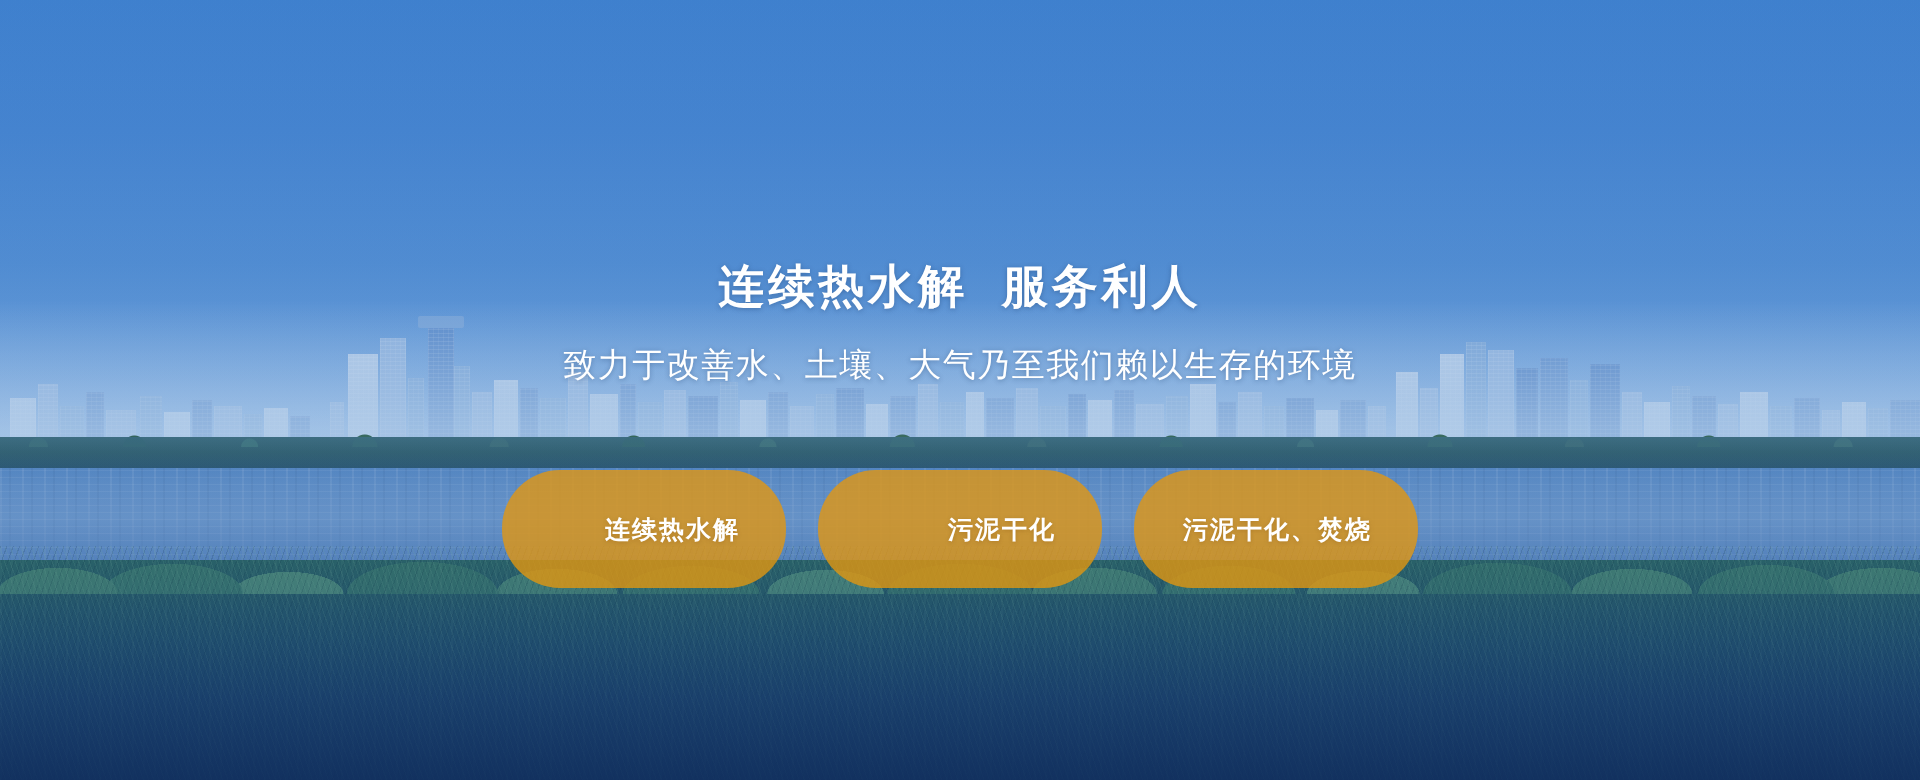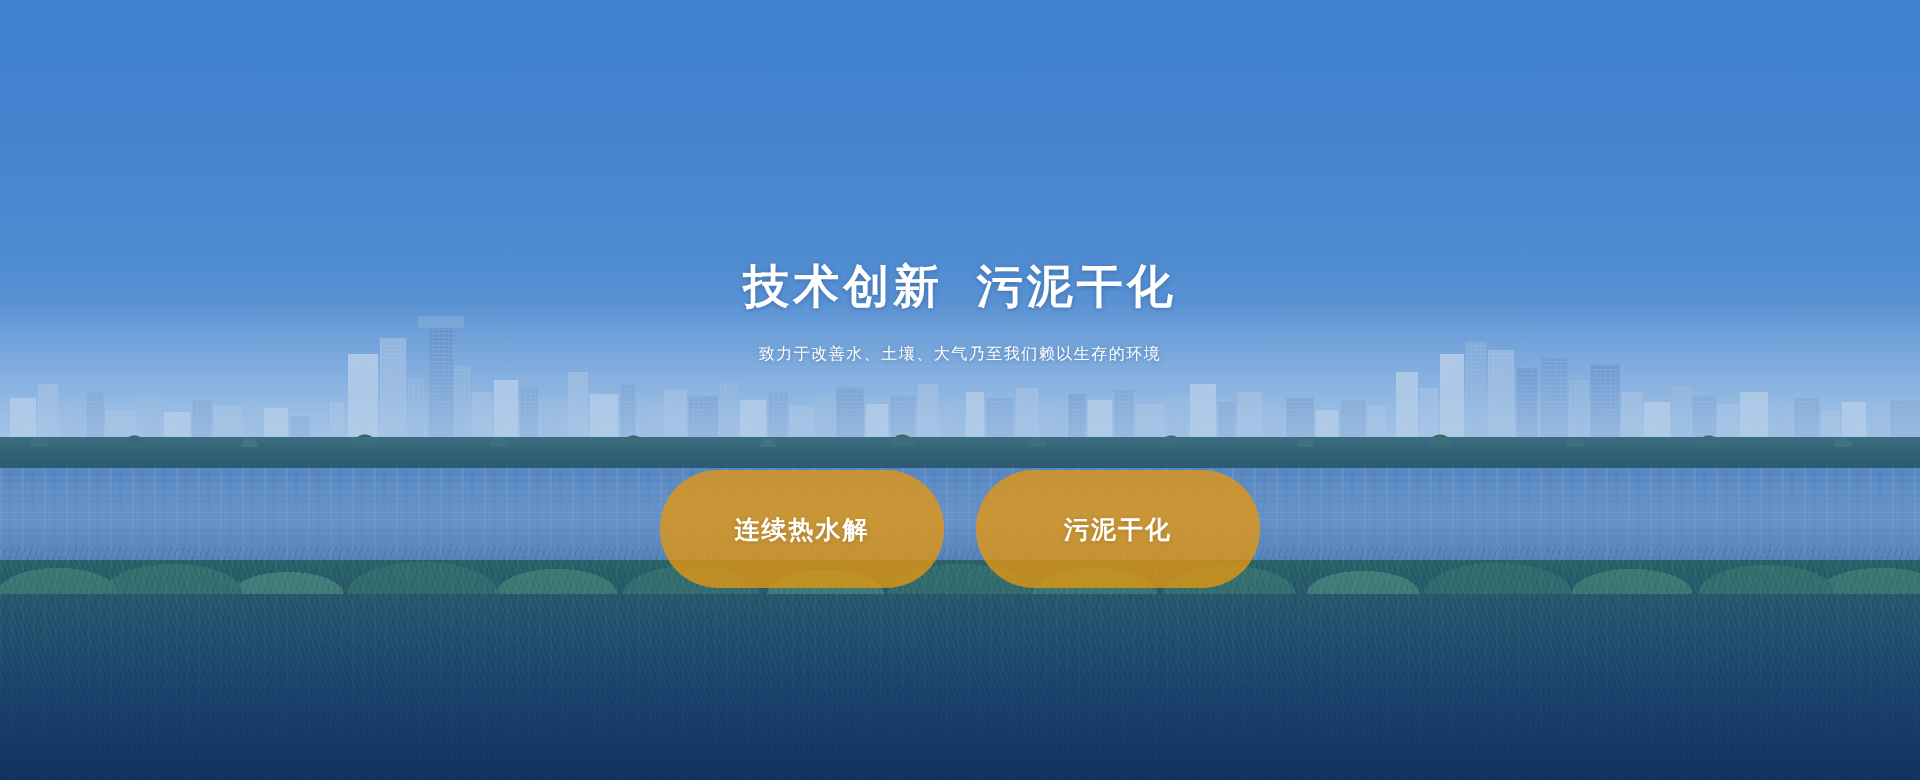"技术创新 污泥干化" div.title { text: 技术创新  污泥干化 -> 连续热水解  服务利人 }
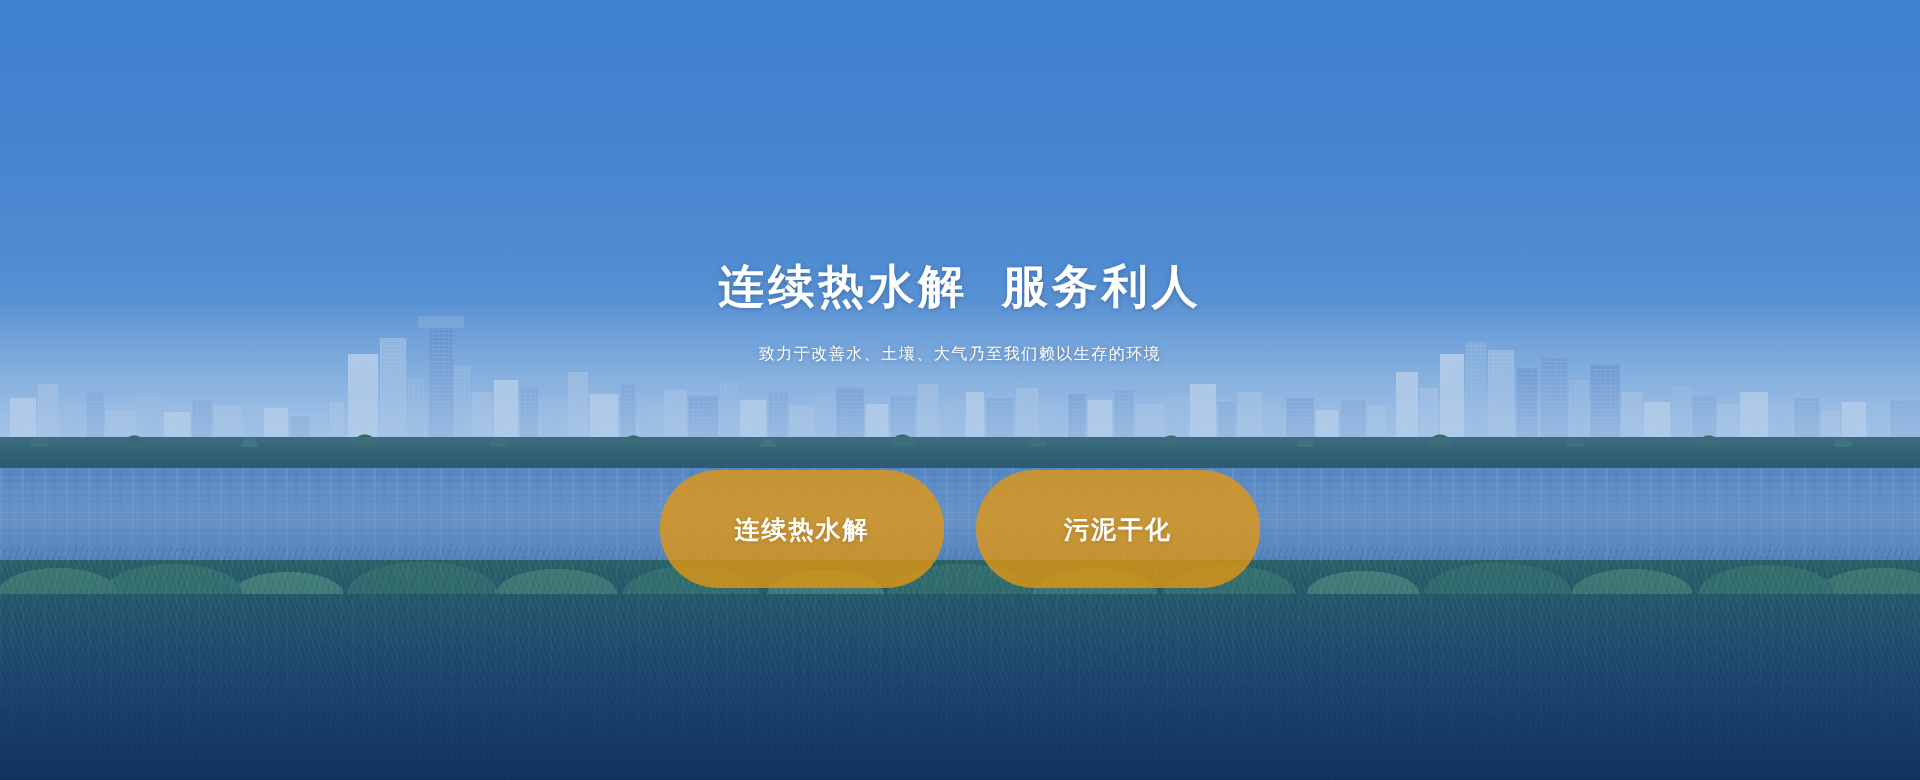"致力于改善水、土壤、大气乃至我们赖以生存的环境" .subtitle { font-size: 16px -> 33px }
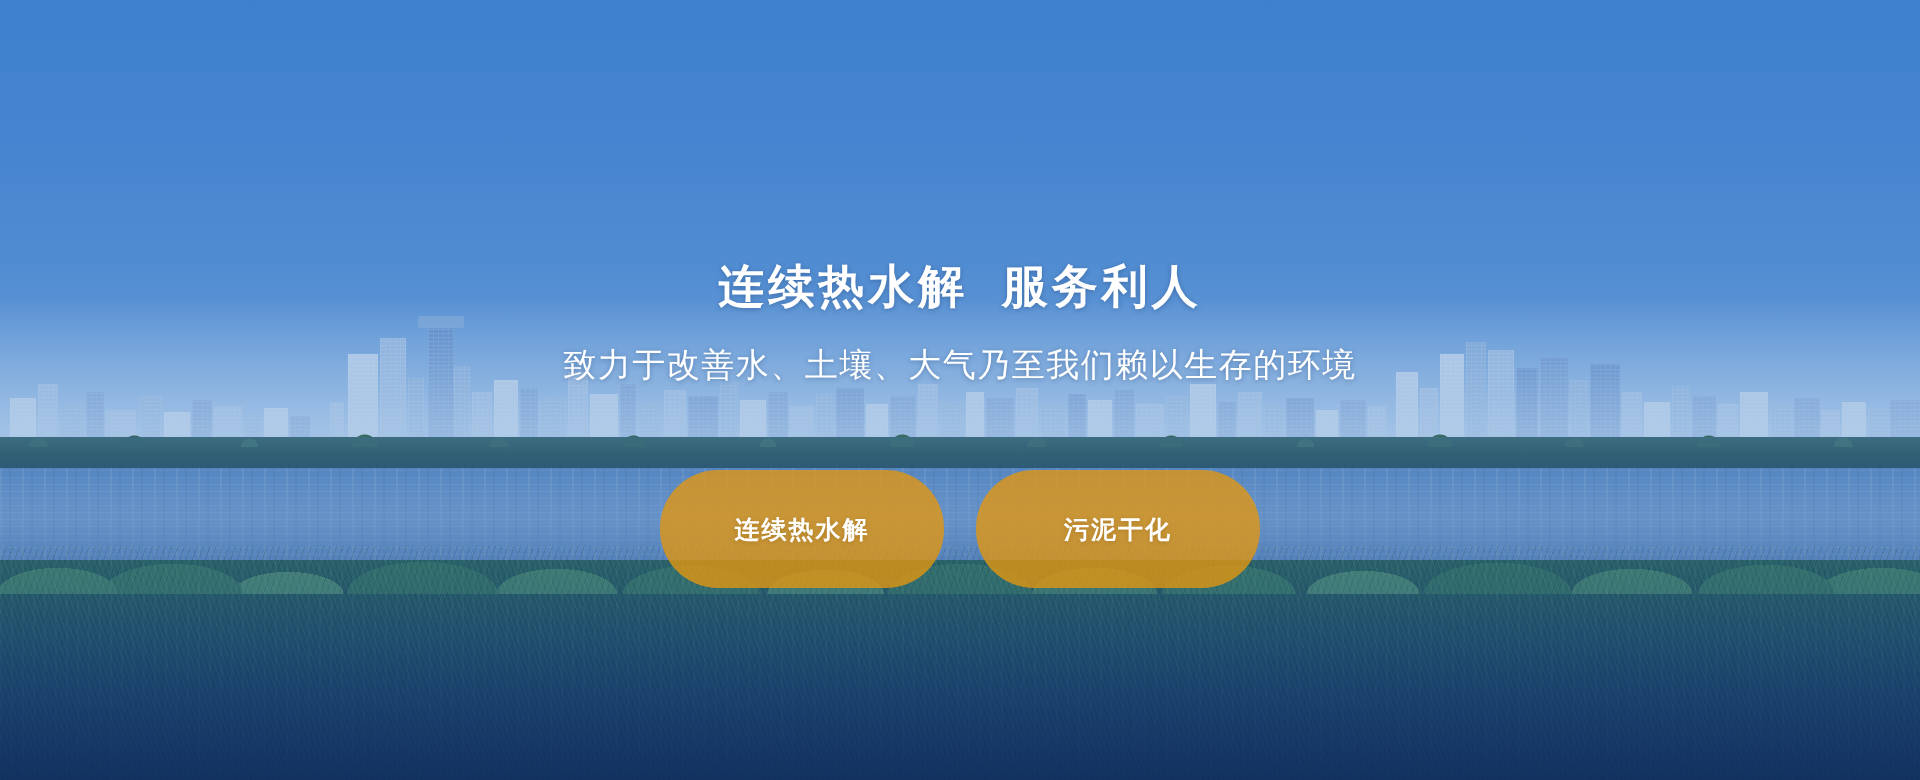"连续热水解" .pill { justify-content: center -> flex-end }
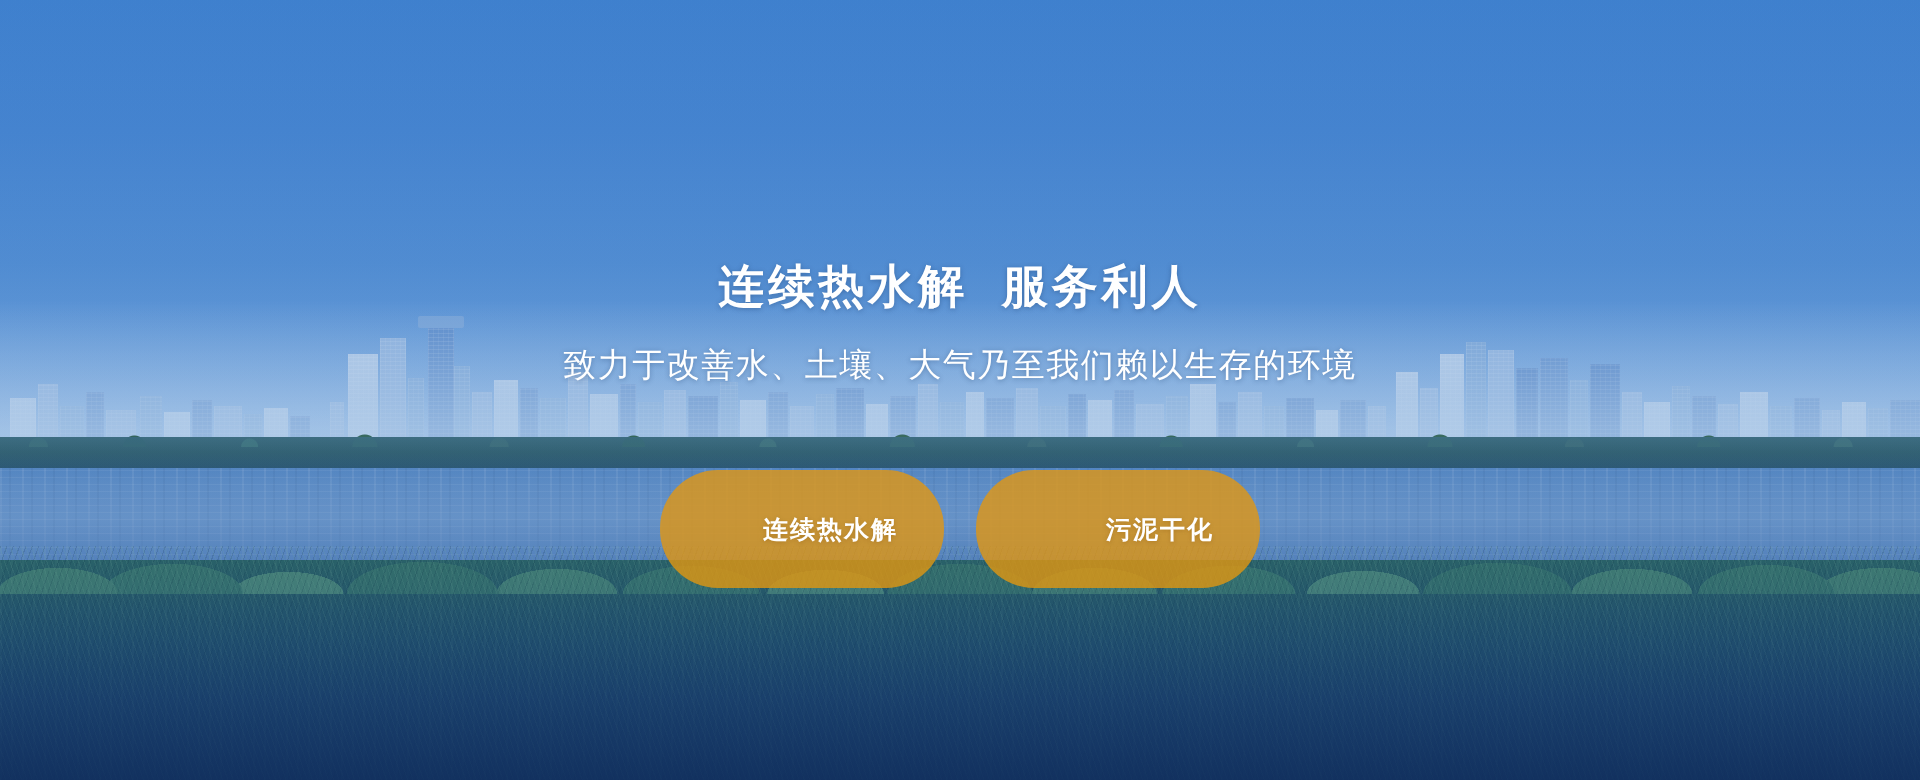"污泥干化、焚烧" button.pill { html: none -> <button> <span>污泥干化、焚烧</span> </button> }
